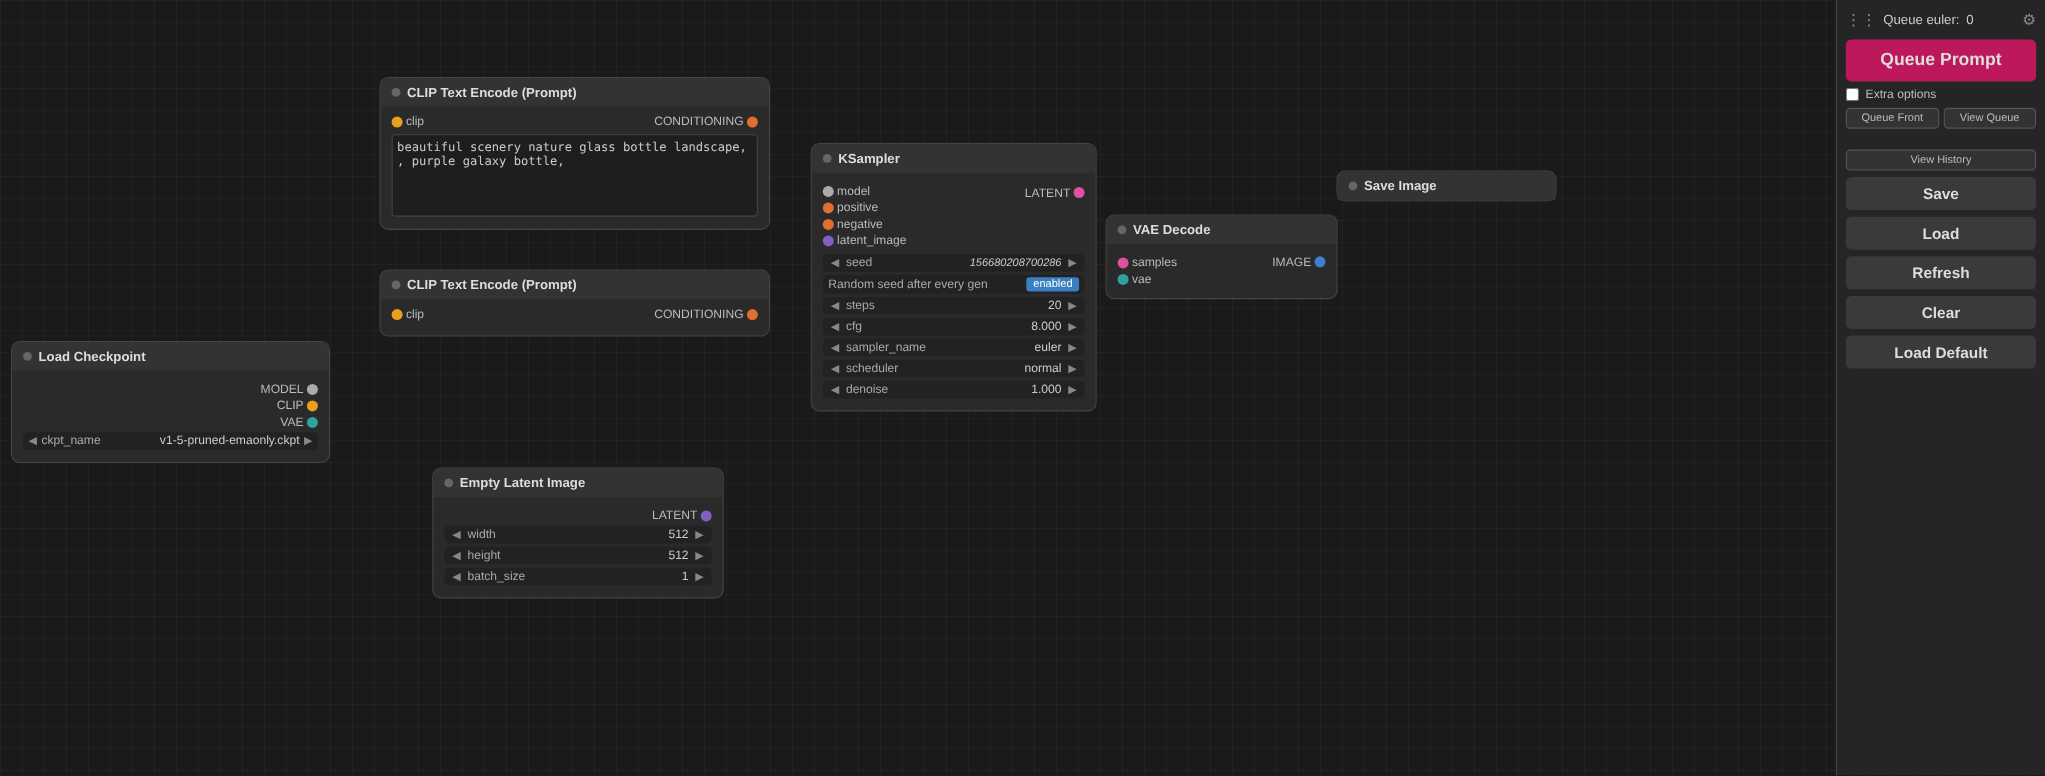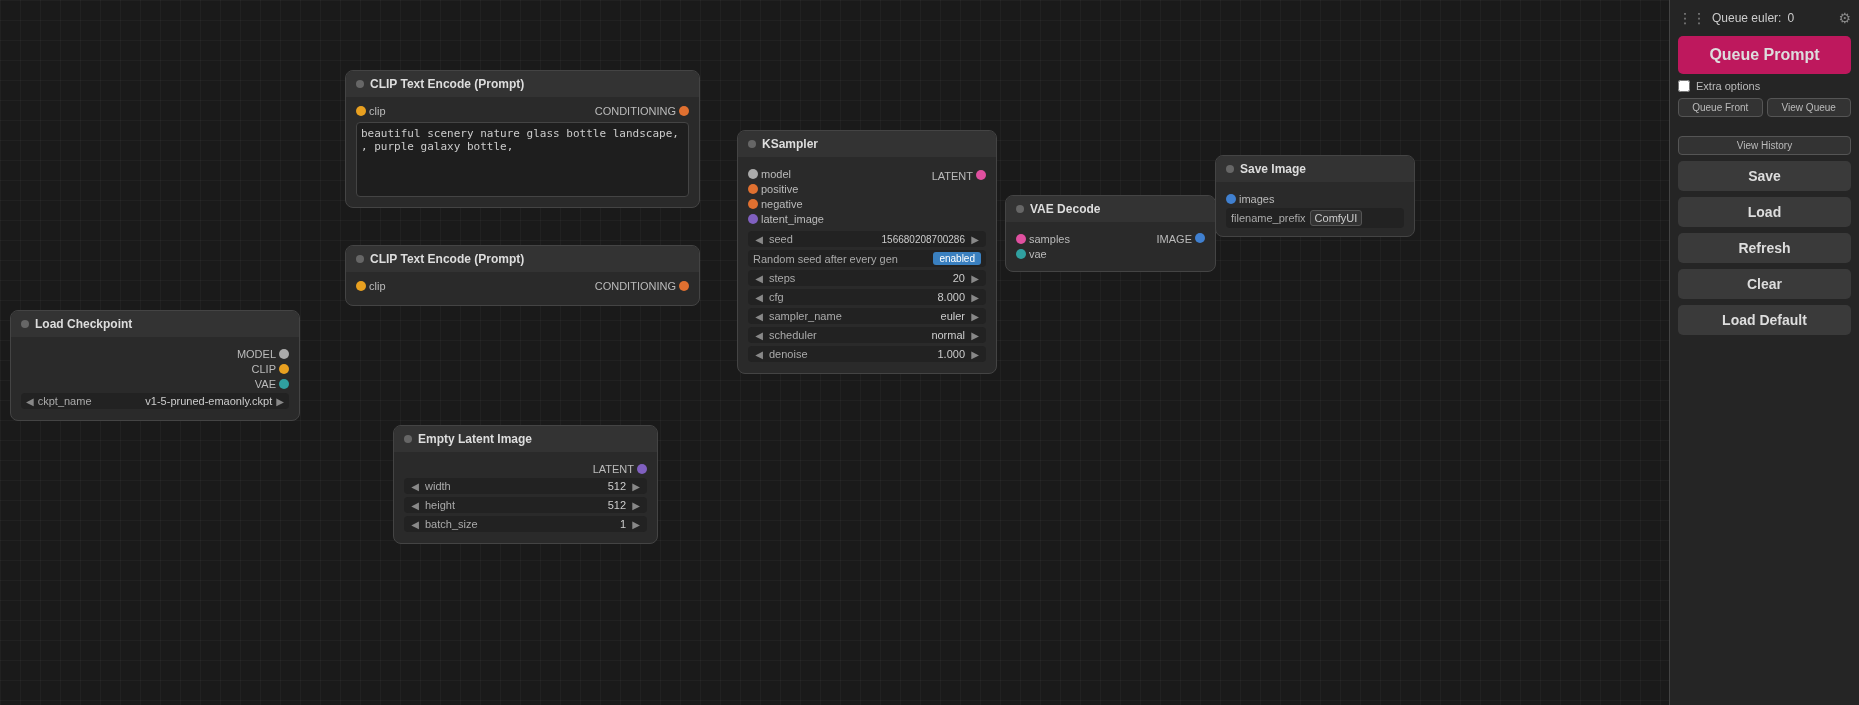"images" div.node-body { html: <div> <div> <div></div> <div>images</div> </div> <div> <span>filename_prefix</span> <span>ComfyUI</span> </div> </div> -> none }
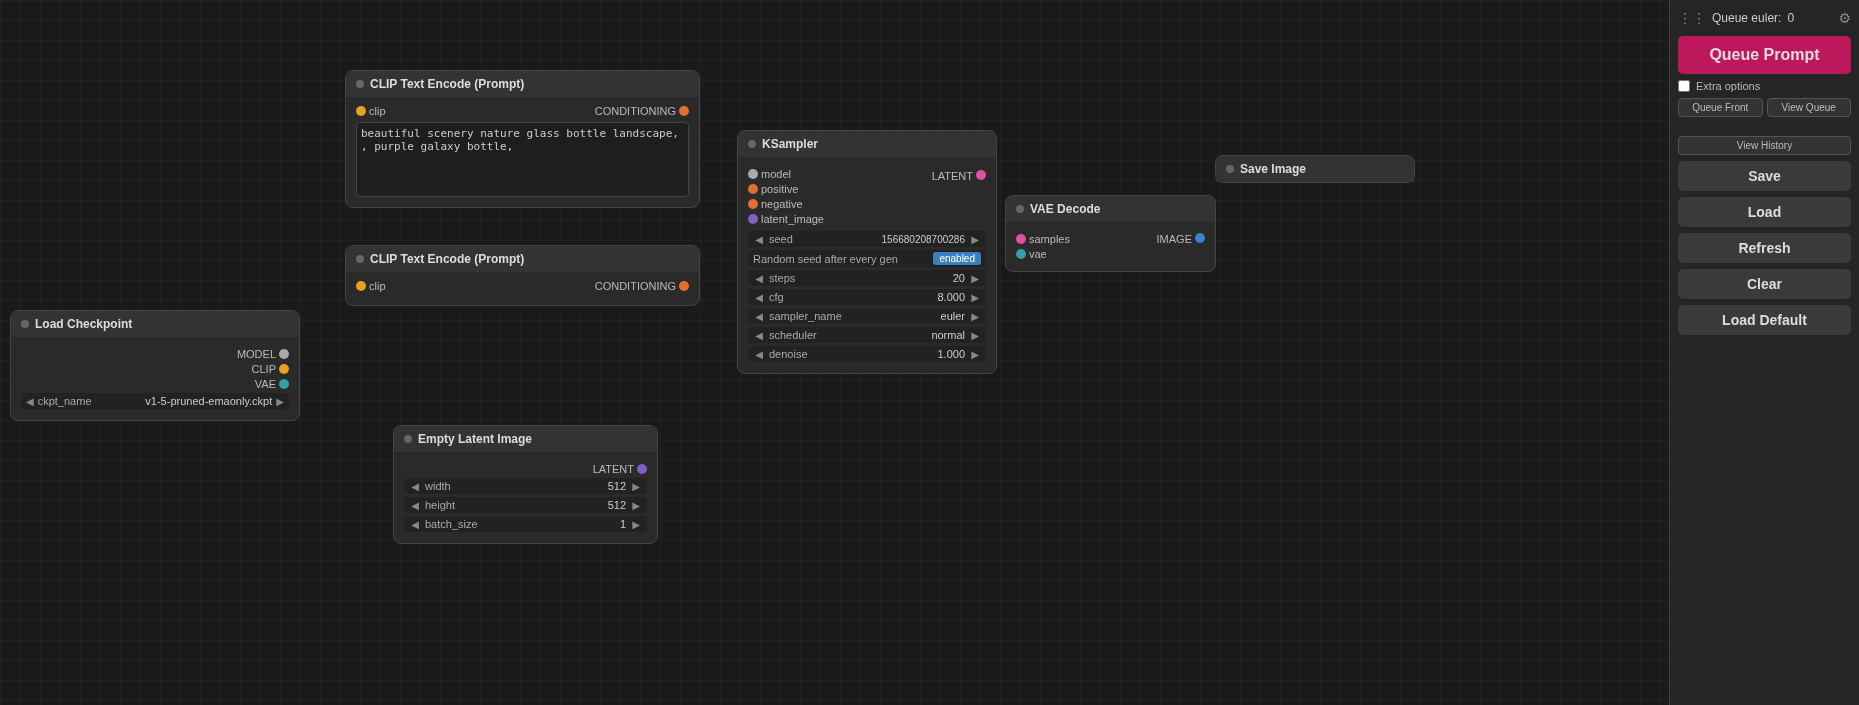"156680208700286" span.slider-value { font-style: none -> italic }
